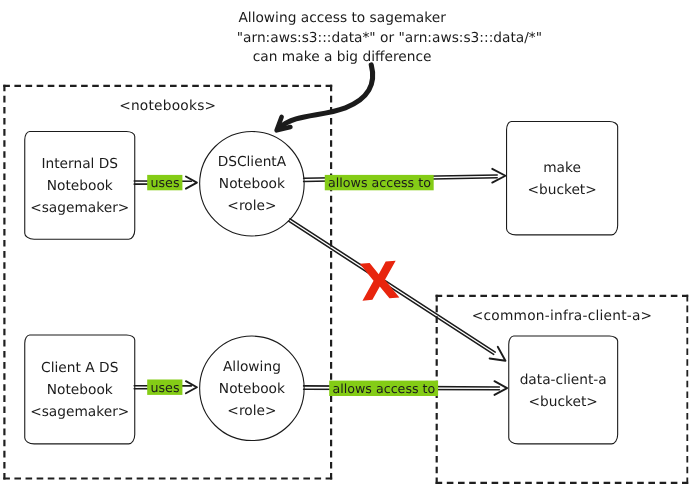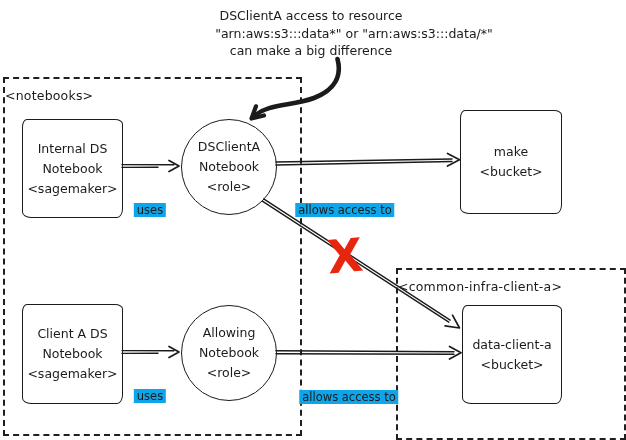"DSClientA access to resource" div.ann-line { text: DSClientA access to resource -> Allowing access to sagemaker }
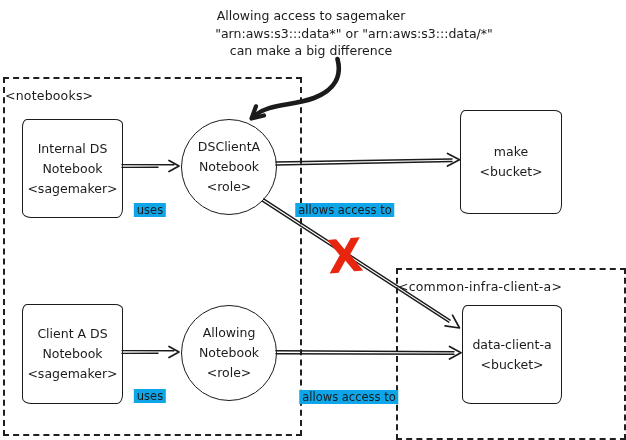"<notebooks>" .group-label { text-align: none -> center }
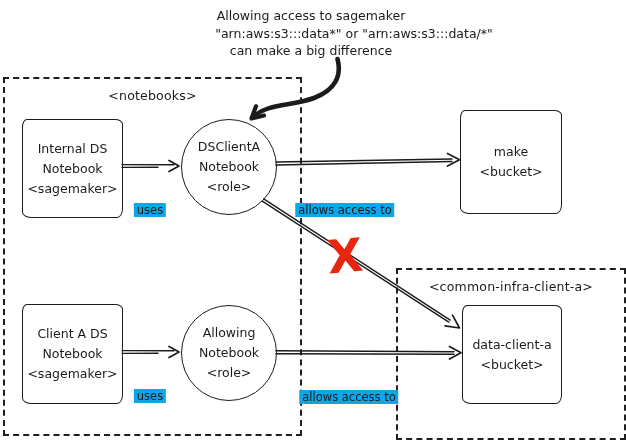"uses" .edge-label { background: #0ea5e9 -> #84cc16; margin-top: 44px -> none }
